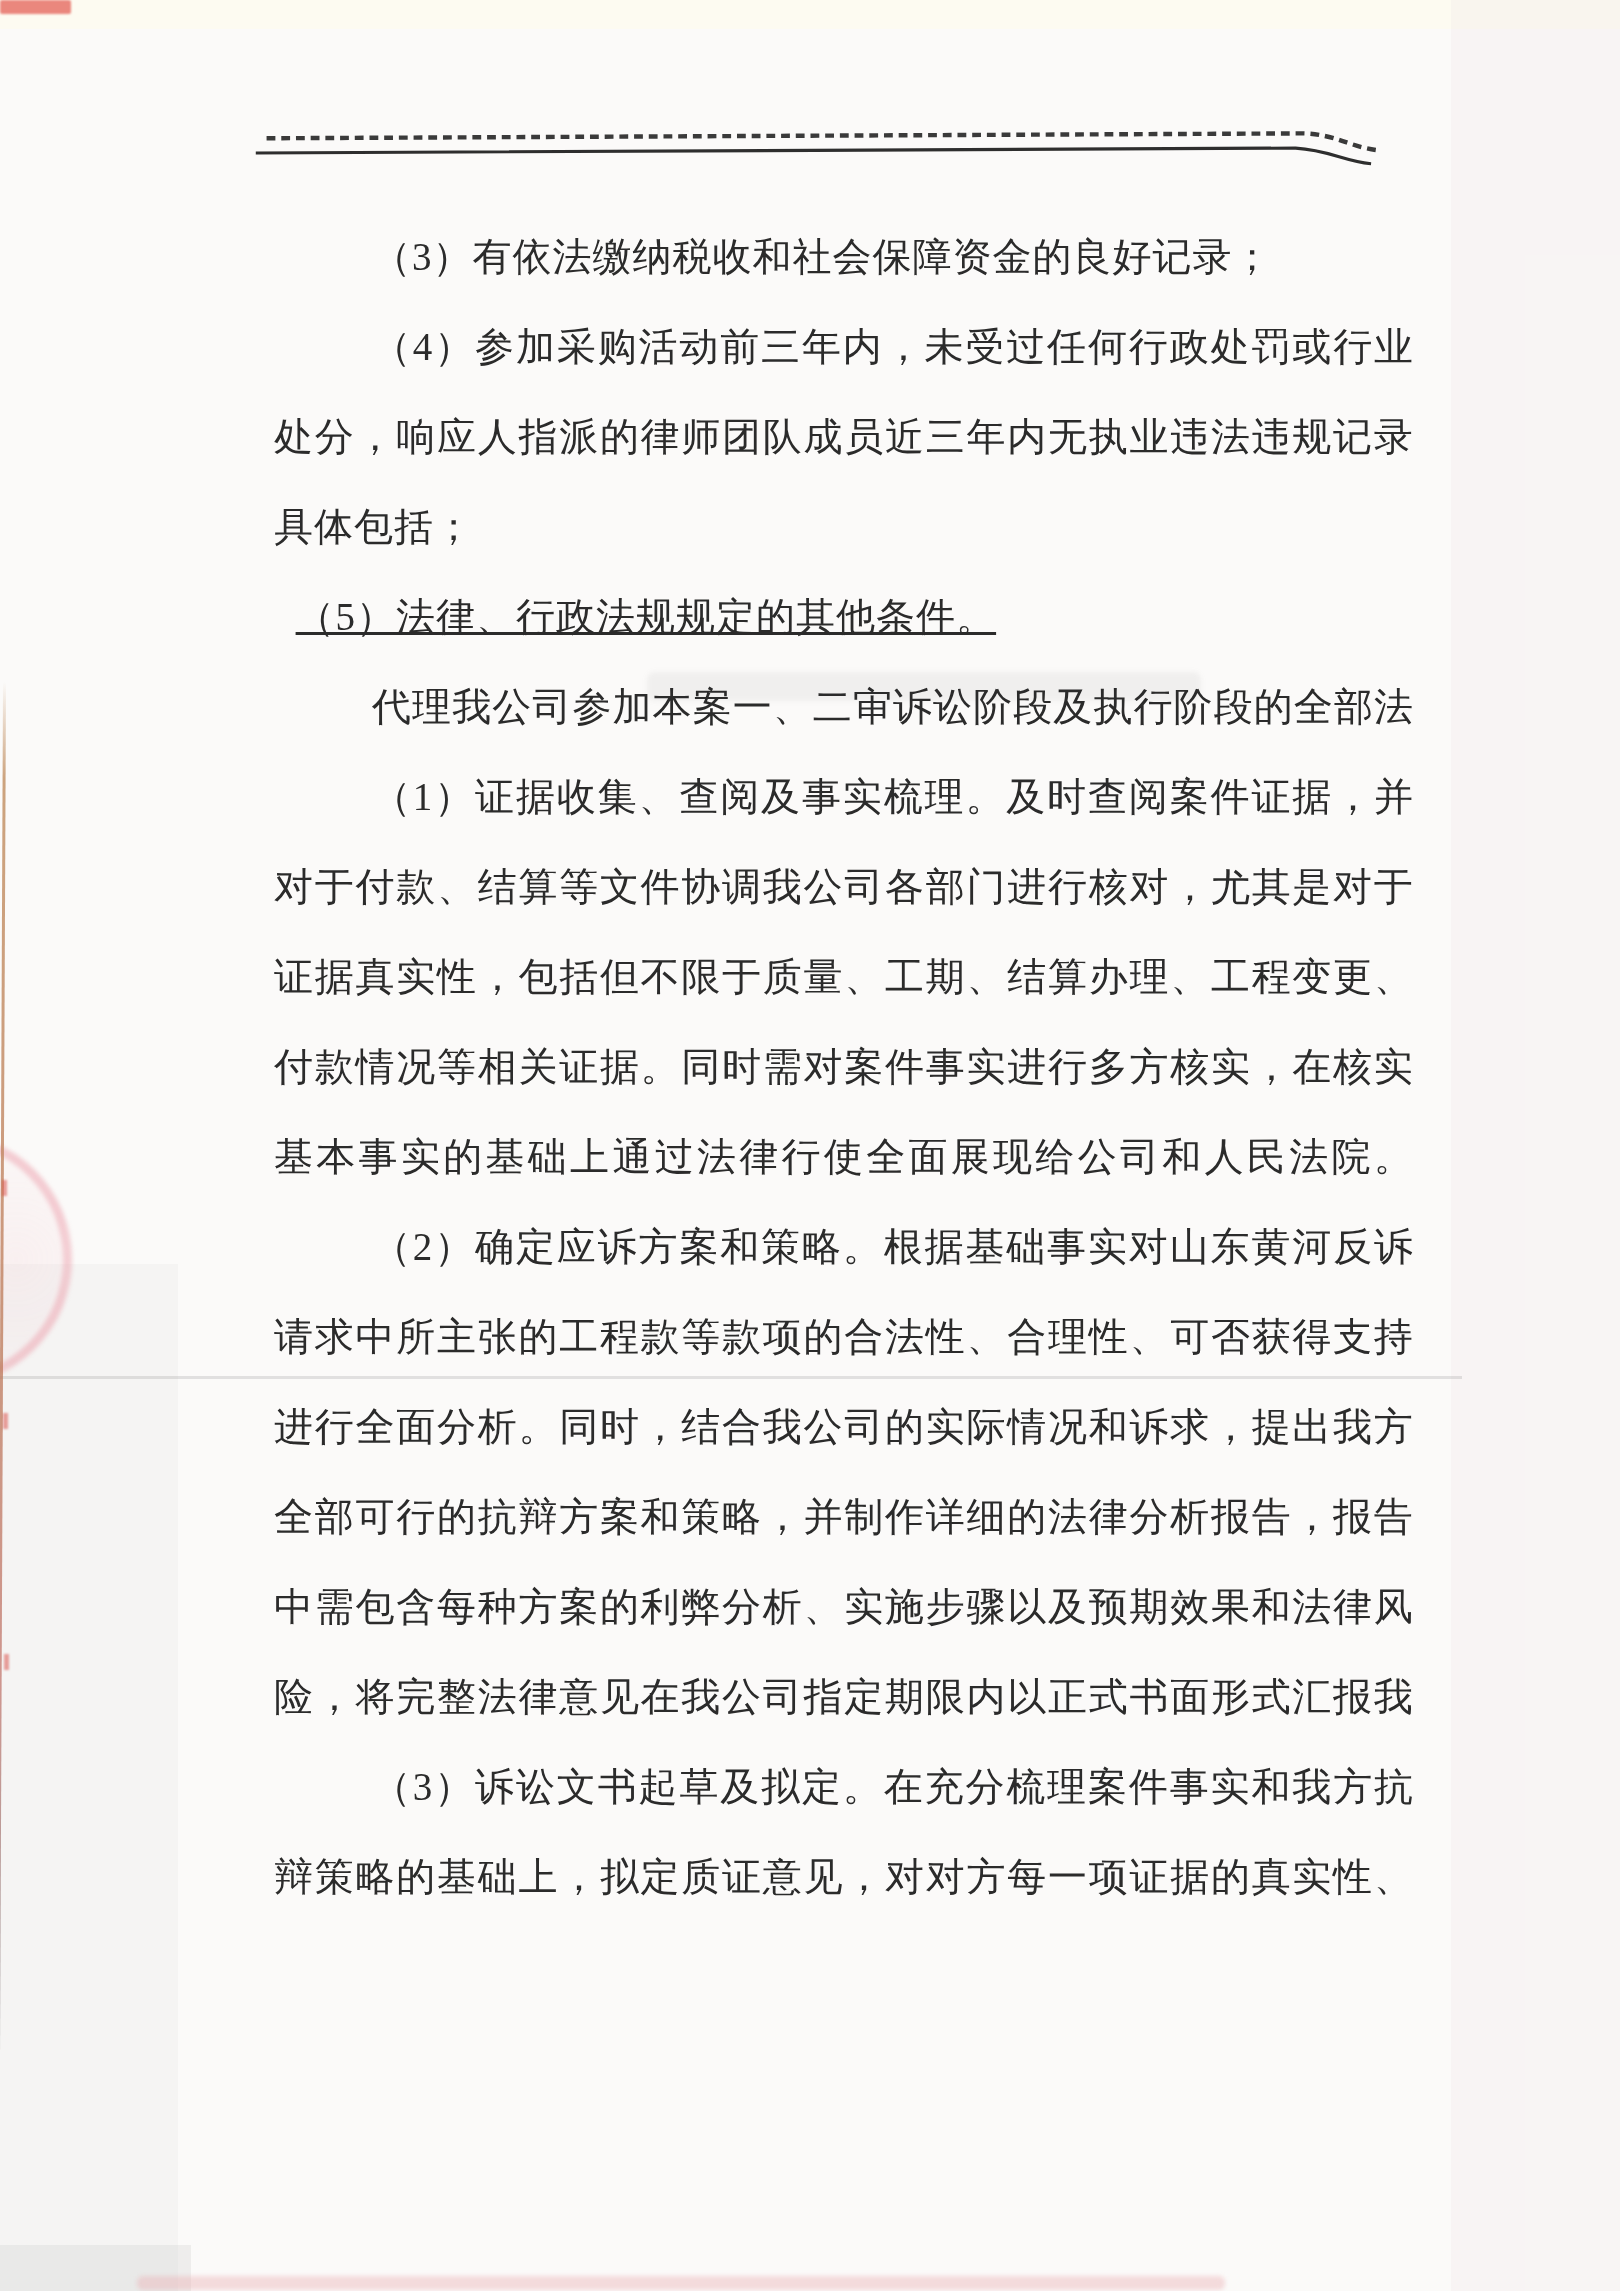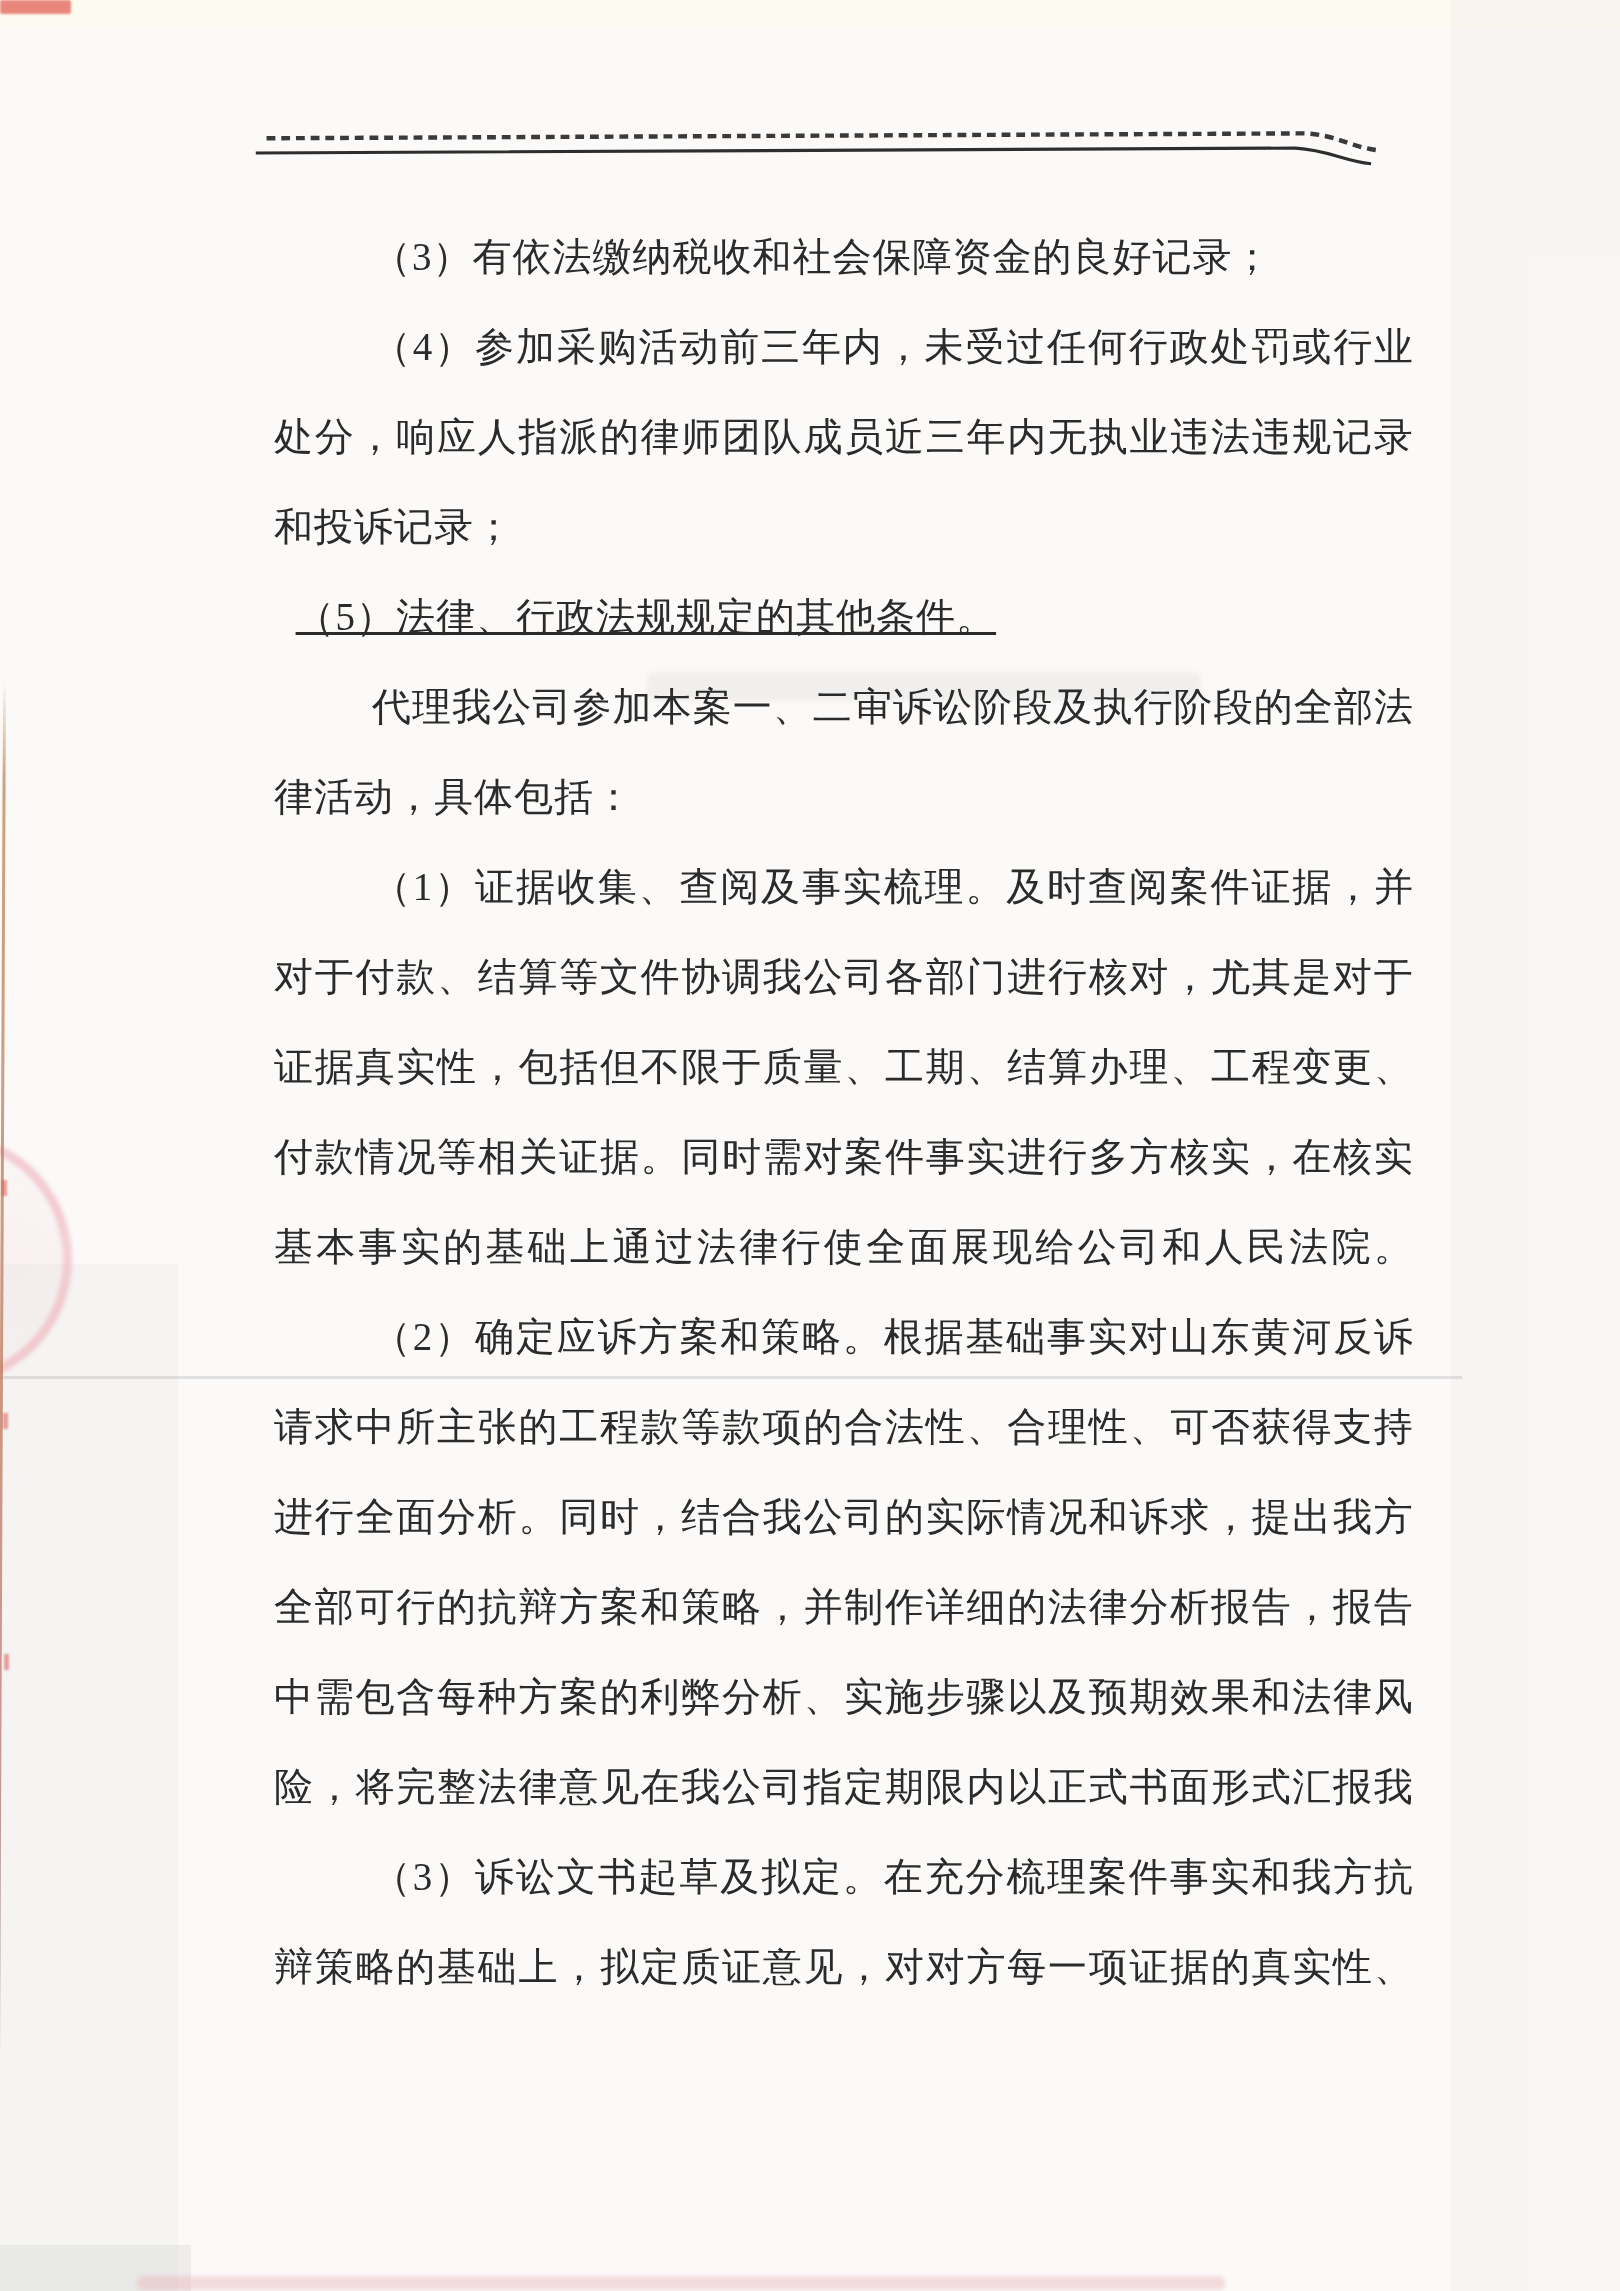"和投诉记录；" div.line { text: 和投诉记录 -> 具体包括 }
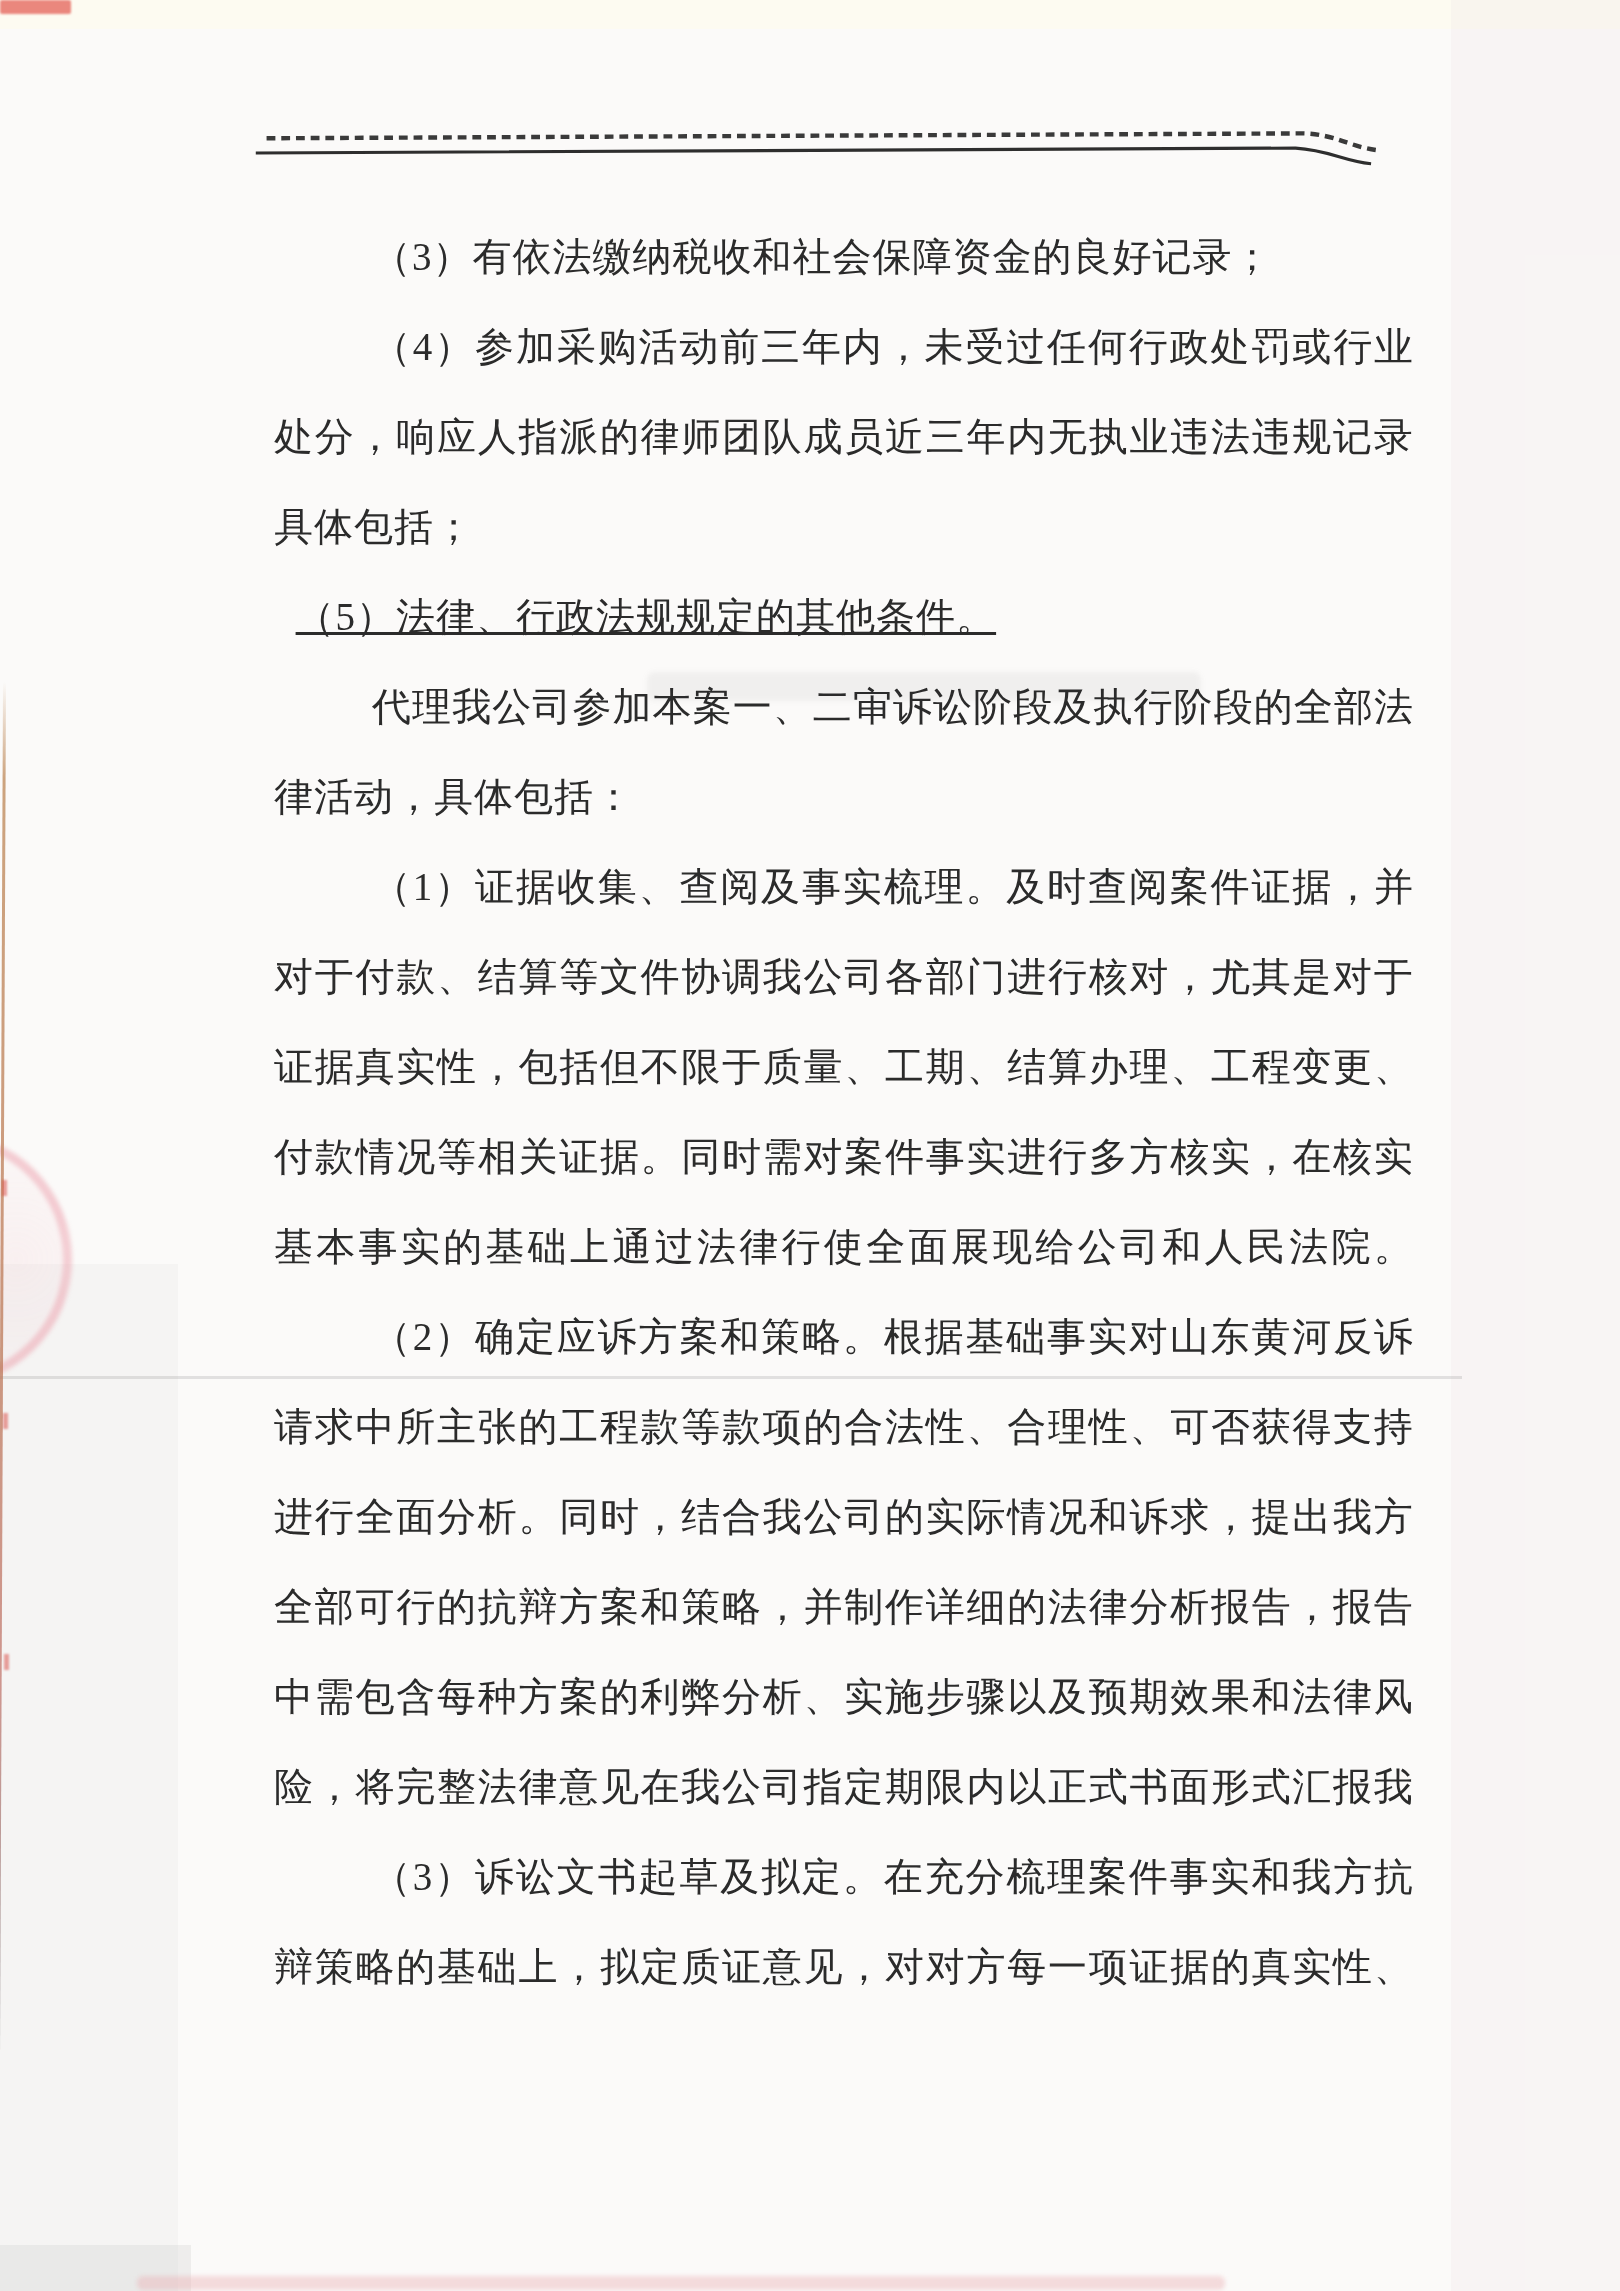"律活动，具体包括：" div.line { html: <div>律活动，具体包括：</div> -> none }
